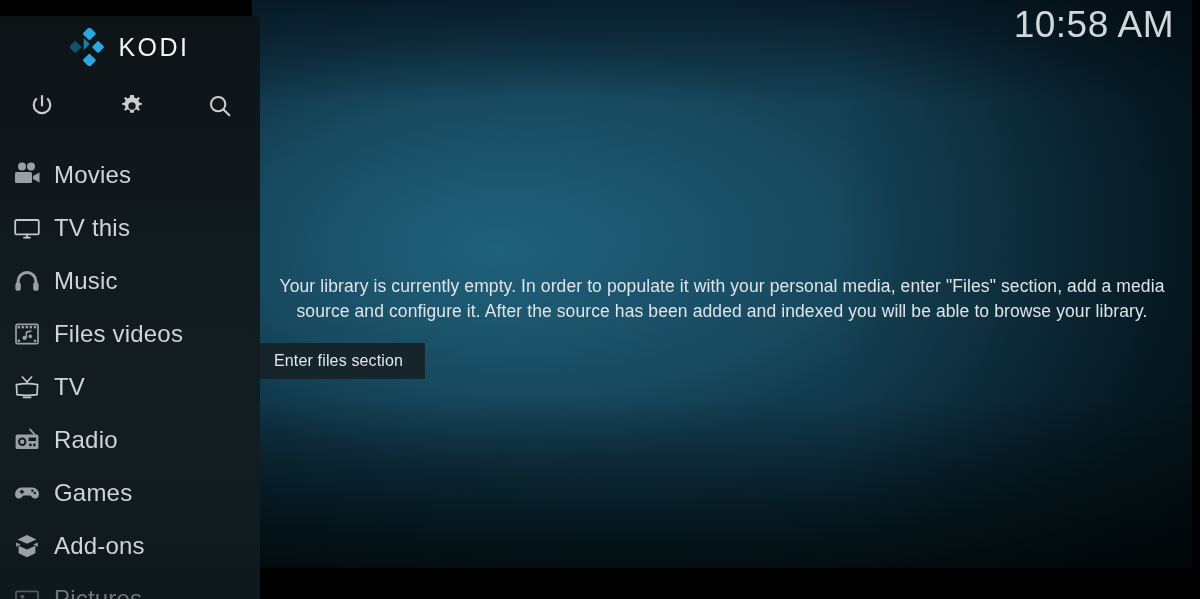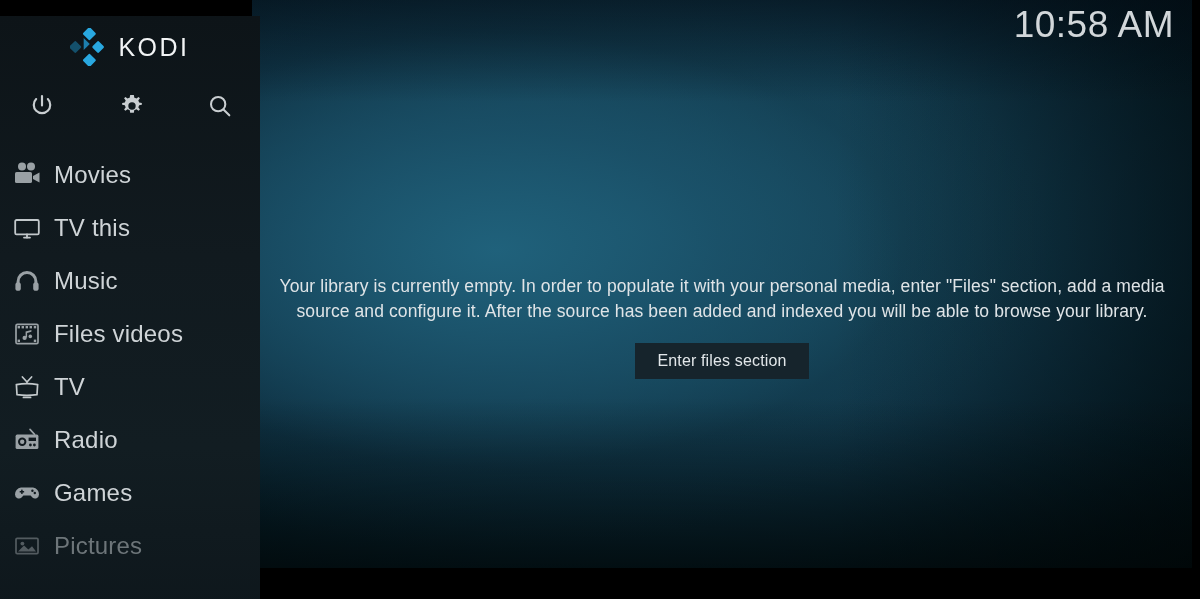"Enter files section" #button-row { justify-content: center -> space-between }
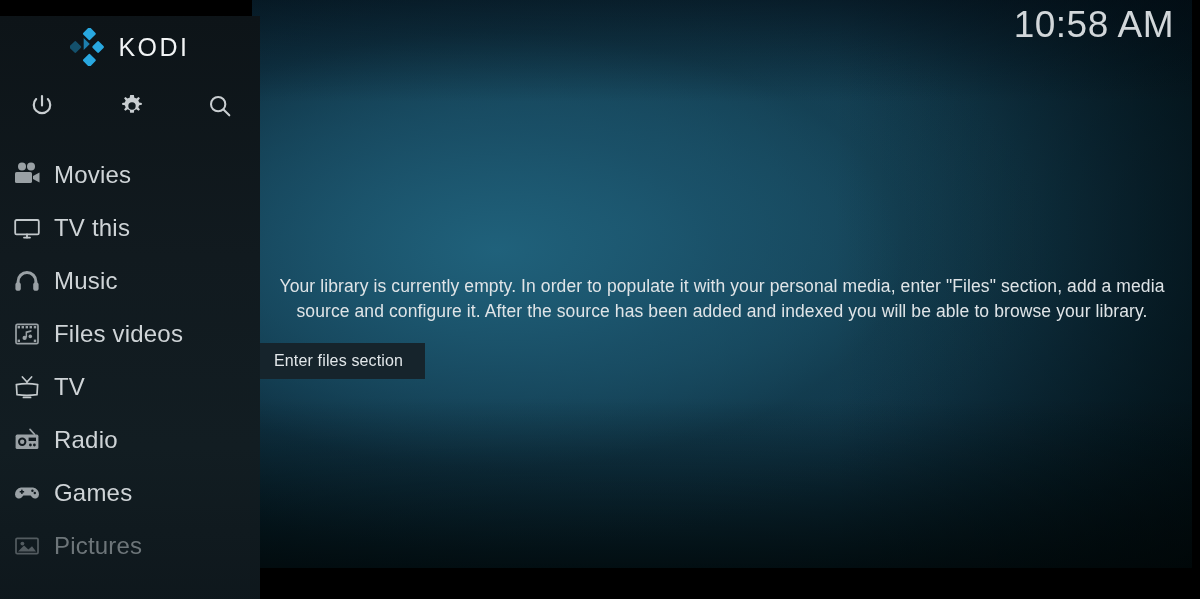"Add-ons" div.menu-item { html: none -> <div> <span> <svg> <path></path> <path></path> <path></path> <path></path> <path></path> </svg> </span> <span>Add-ons</span> </div> }
